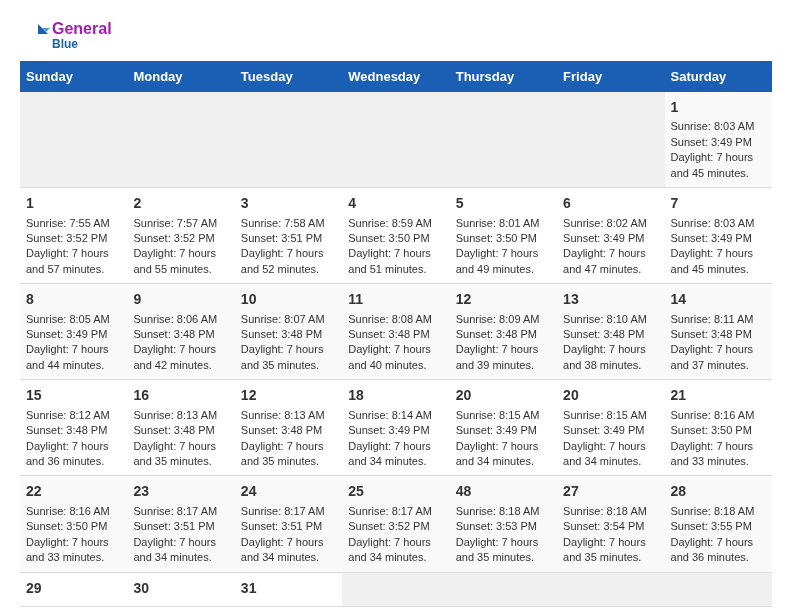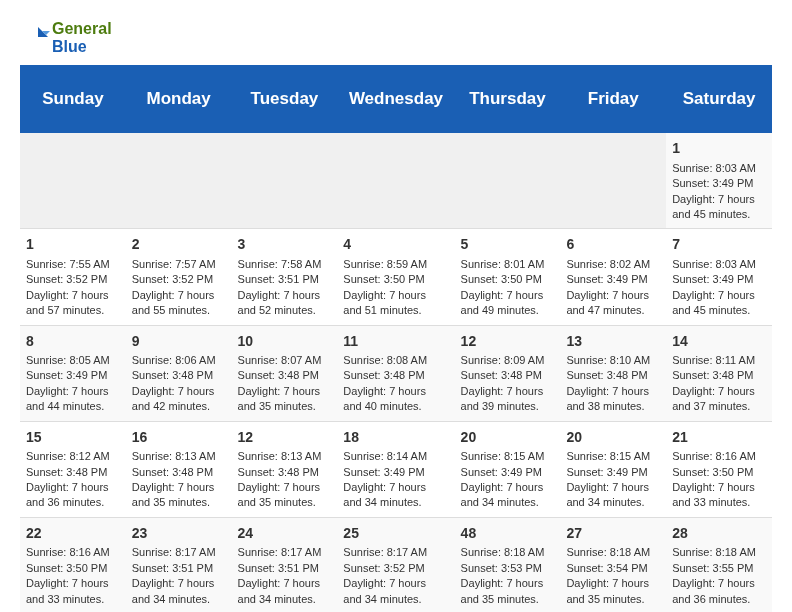"General" div { color: #4d7c0f -> #a21caf }
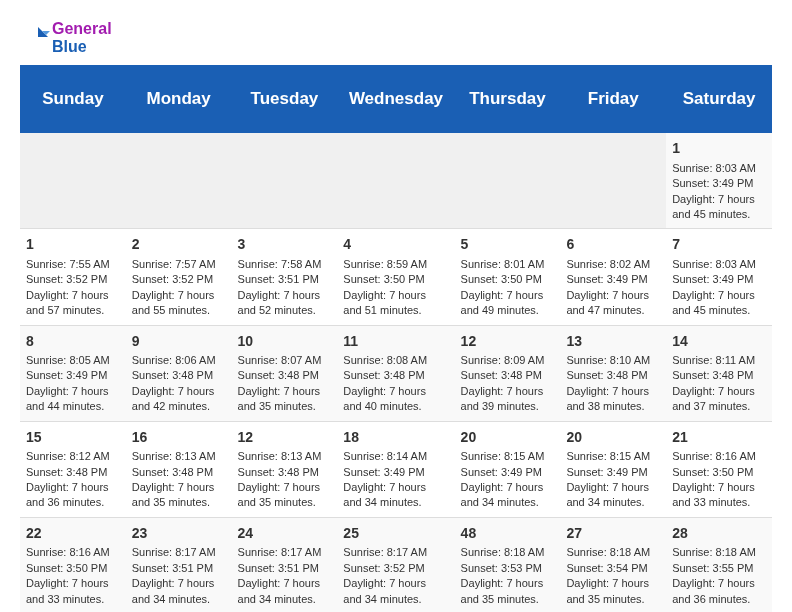"Blue" div { font-size: 16px -> 12px }
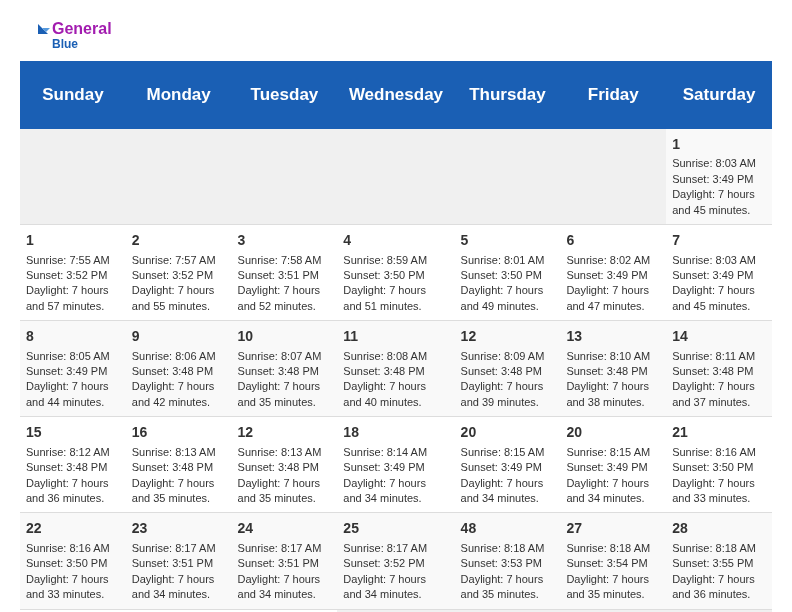"Sunday" thead th { font-size: 17px -> 13px; padding: 24px 6px -> 8px 6px; text-align: center -> left }
